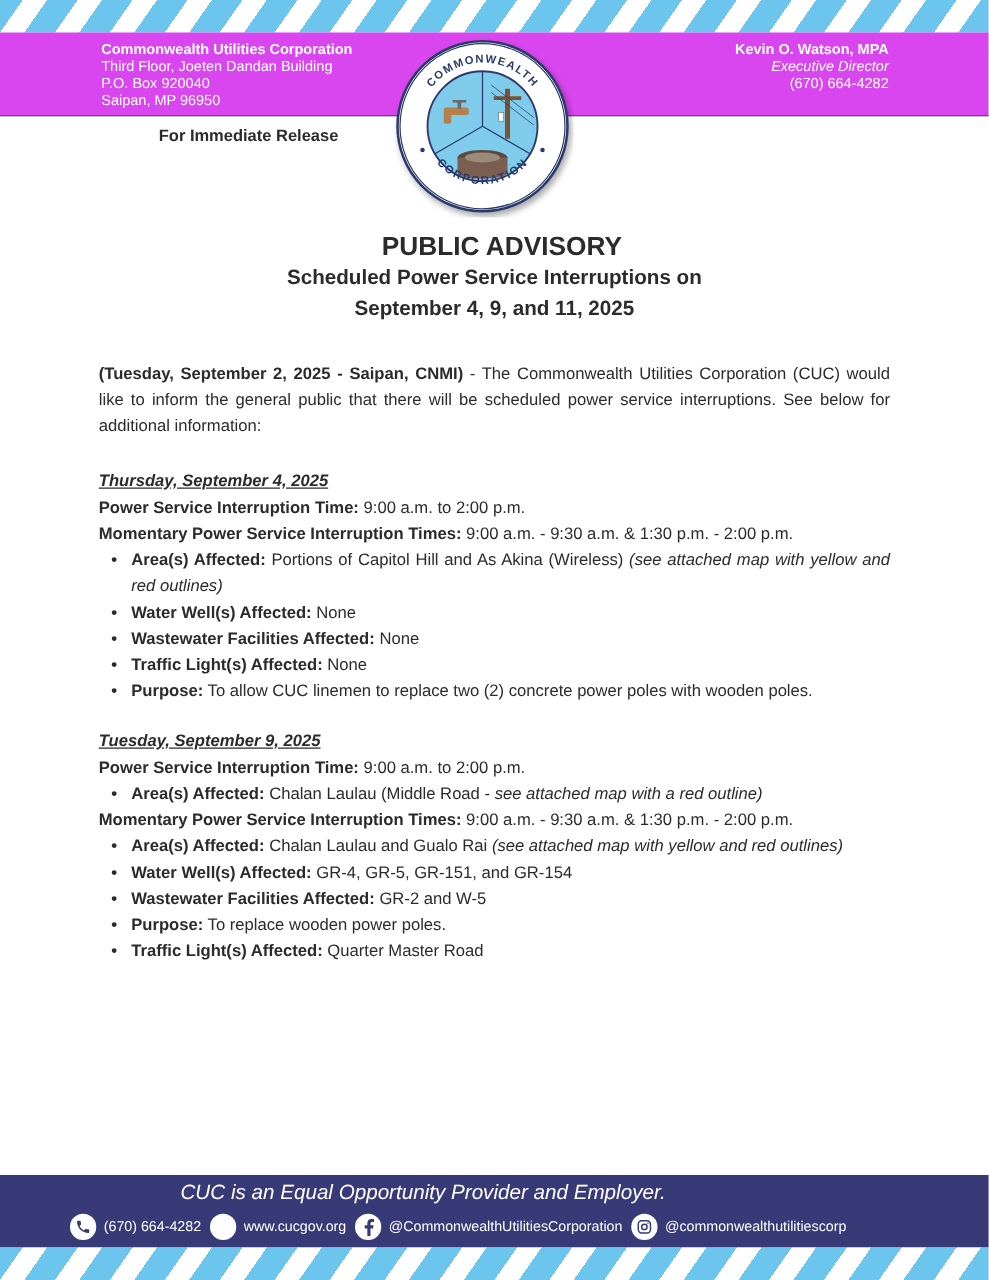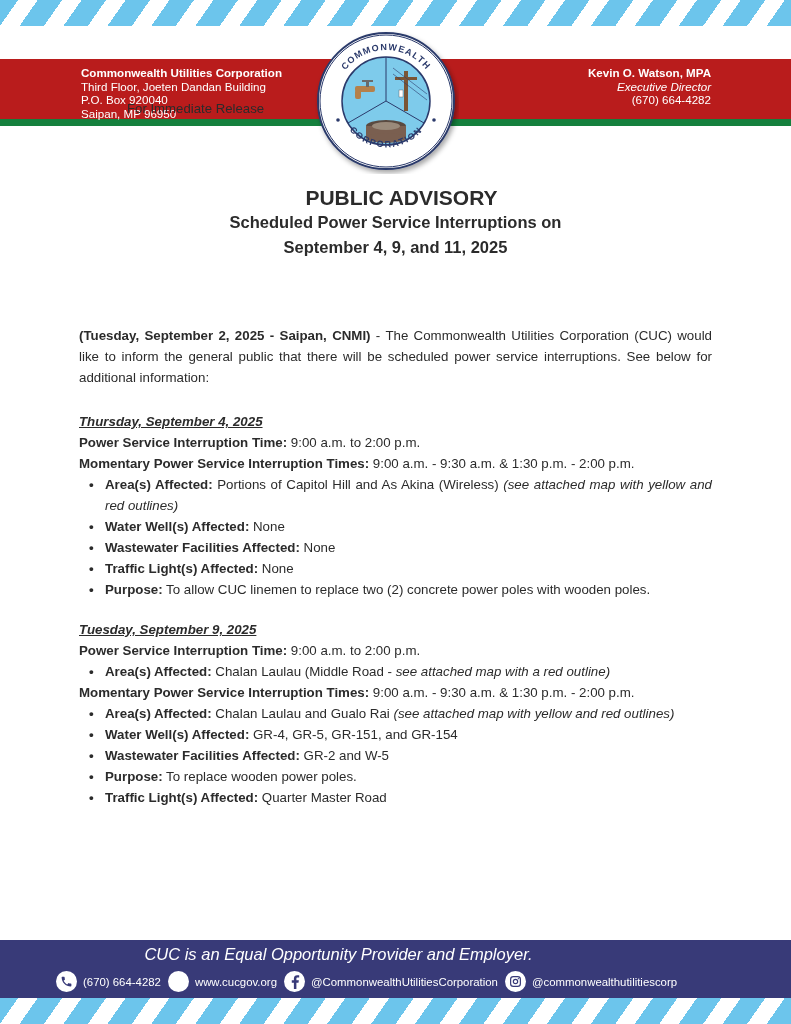"Commonwealth Utilities Corporation" .header-band { background: #b91c1c -> #d946ef; border-bottom: 7px solid #15803d -> 1px solid #15803d; margin-top: 33px -> none }
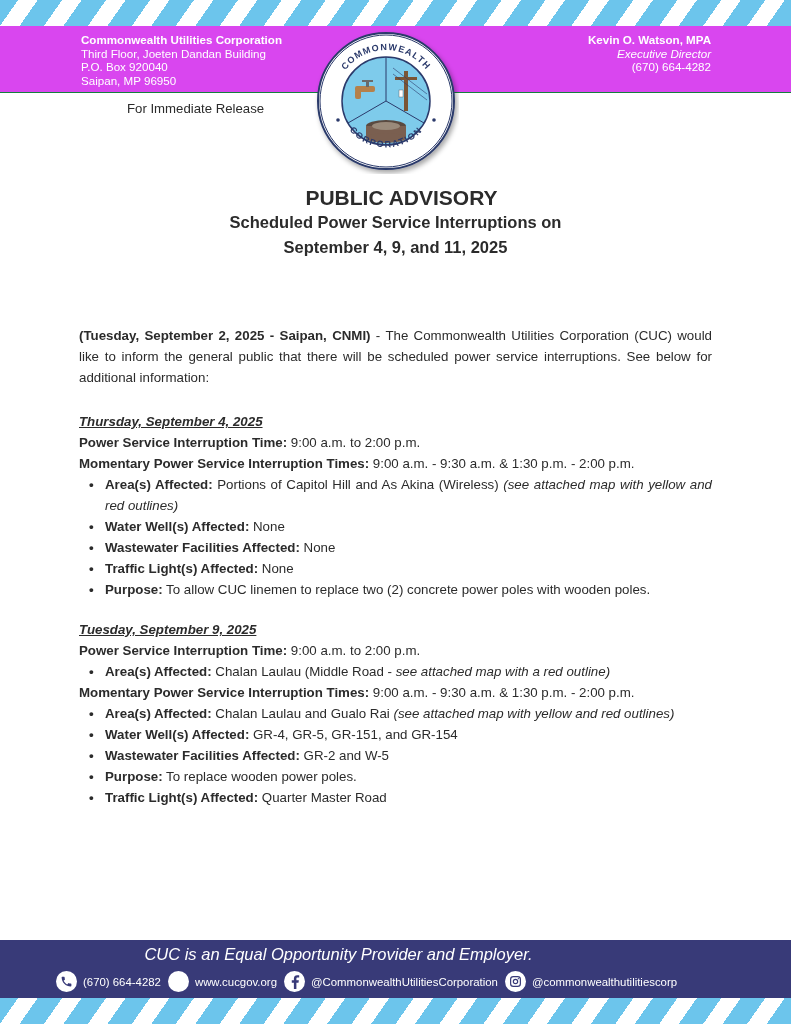"For Immediate Release" .release { font-weight: normal -> bold }
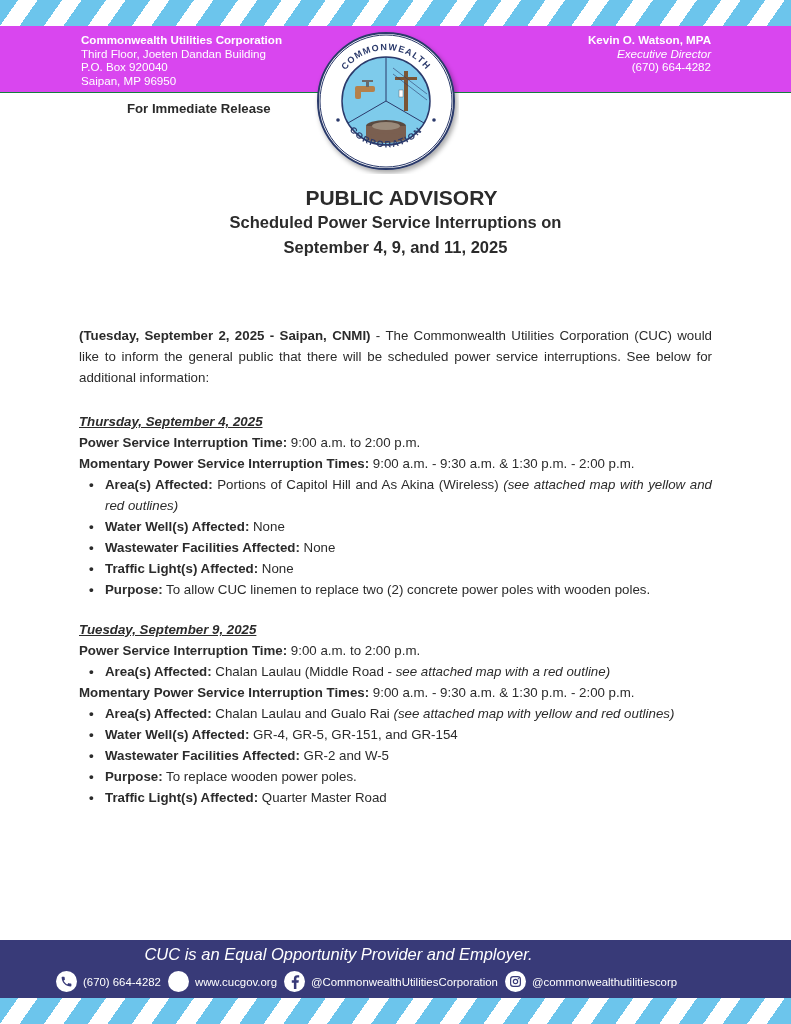"(Tuesday, September 2, 2025 -" .intro { margin-top: 37px -> none }
